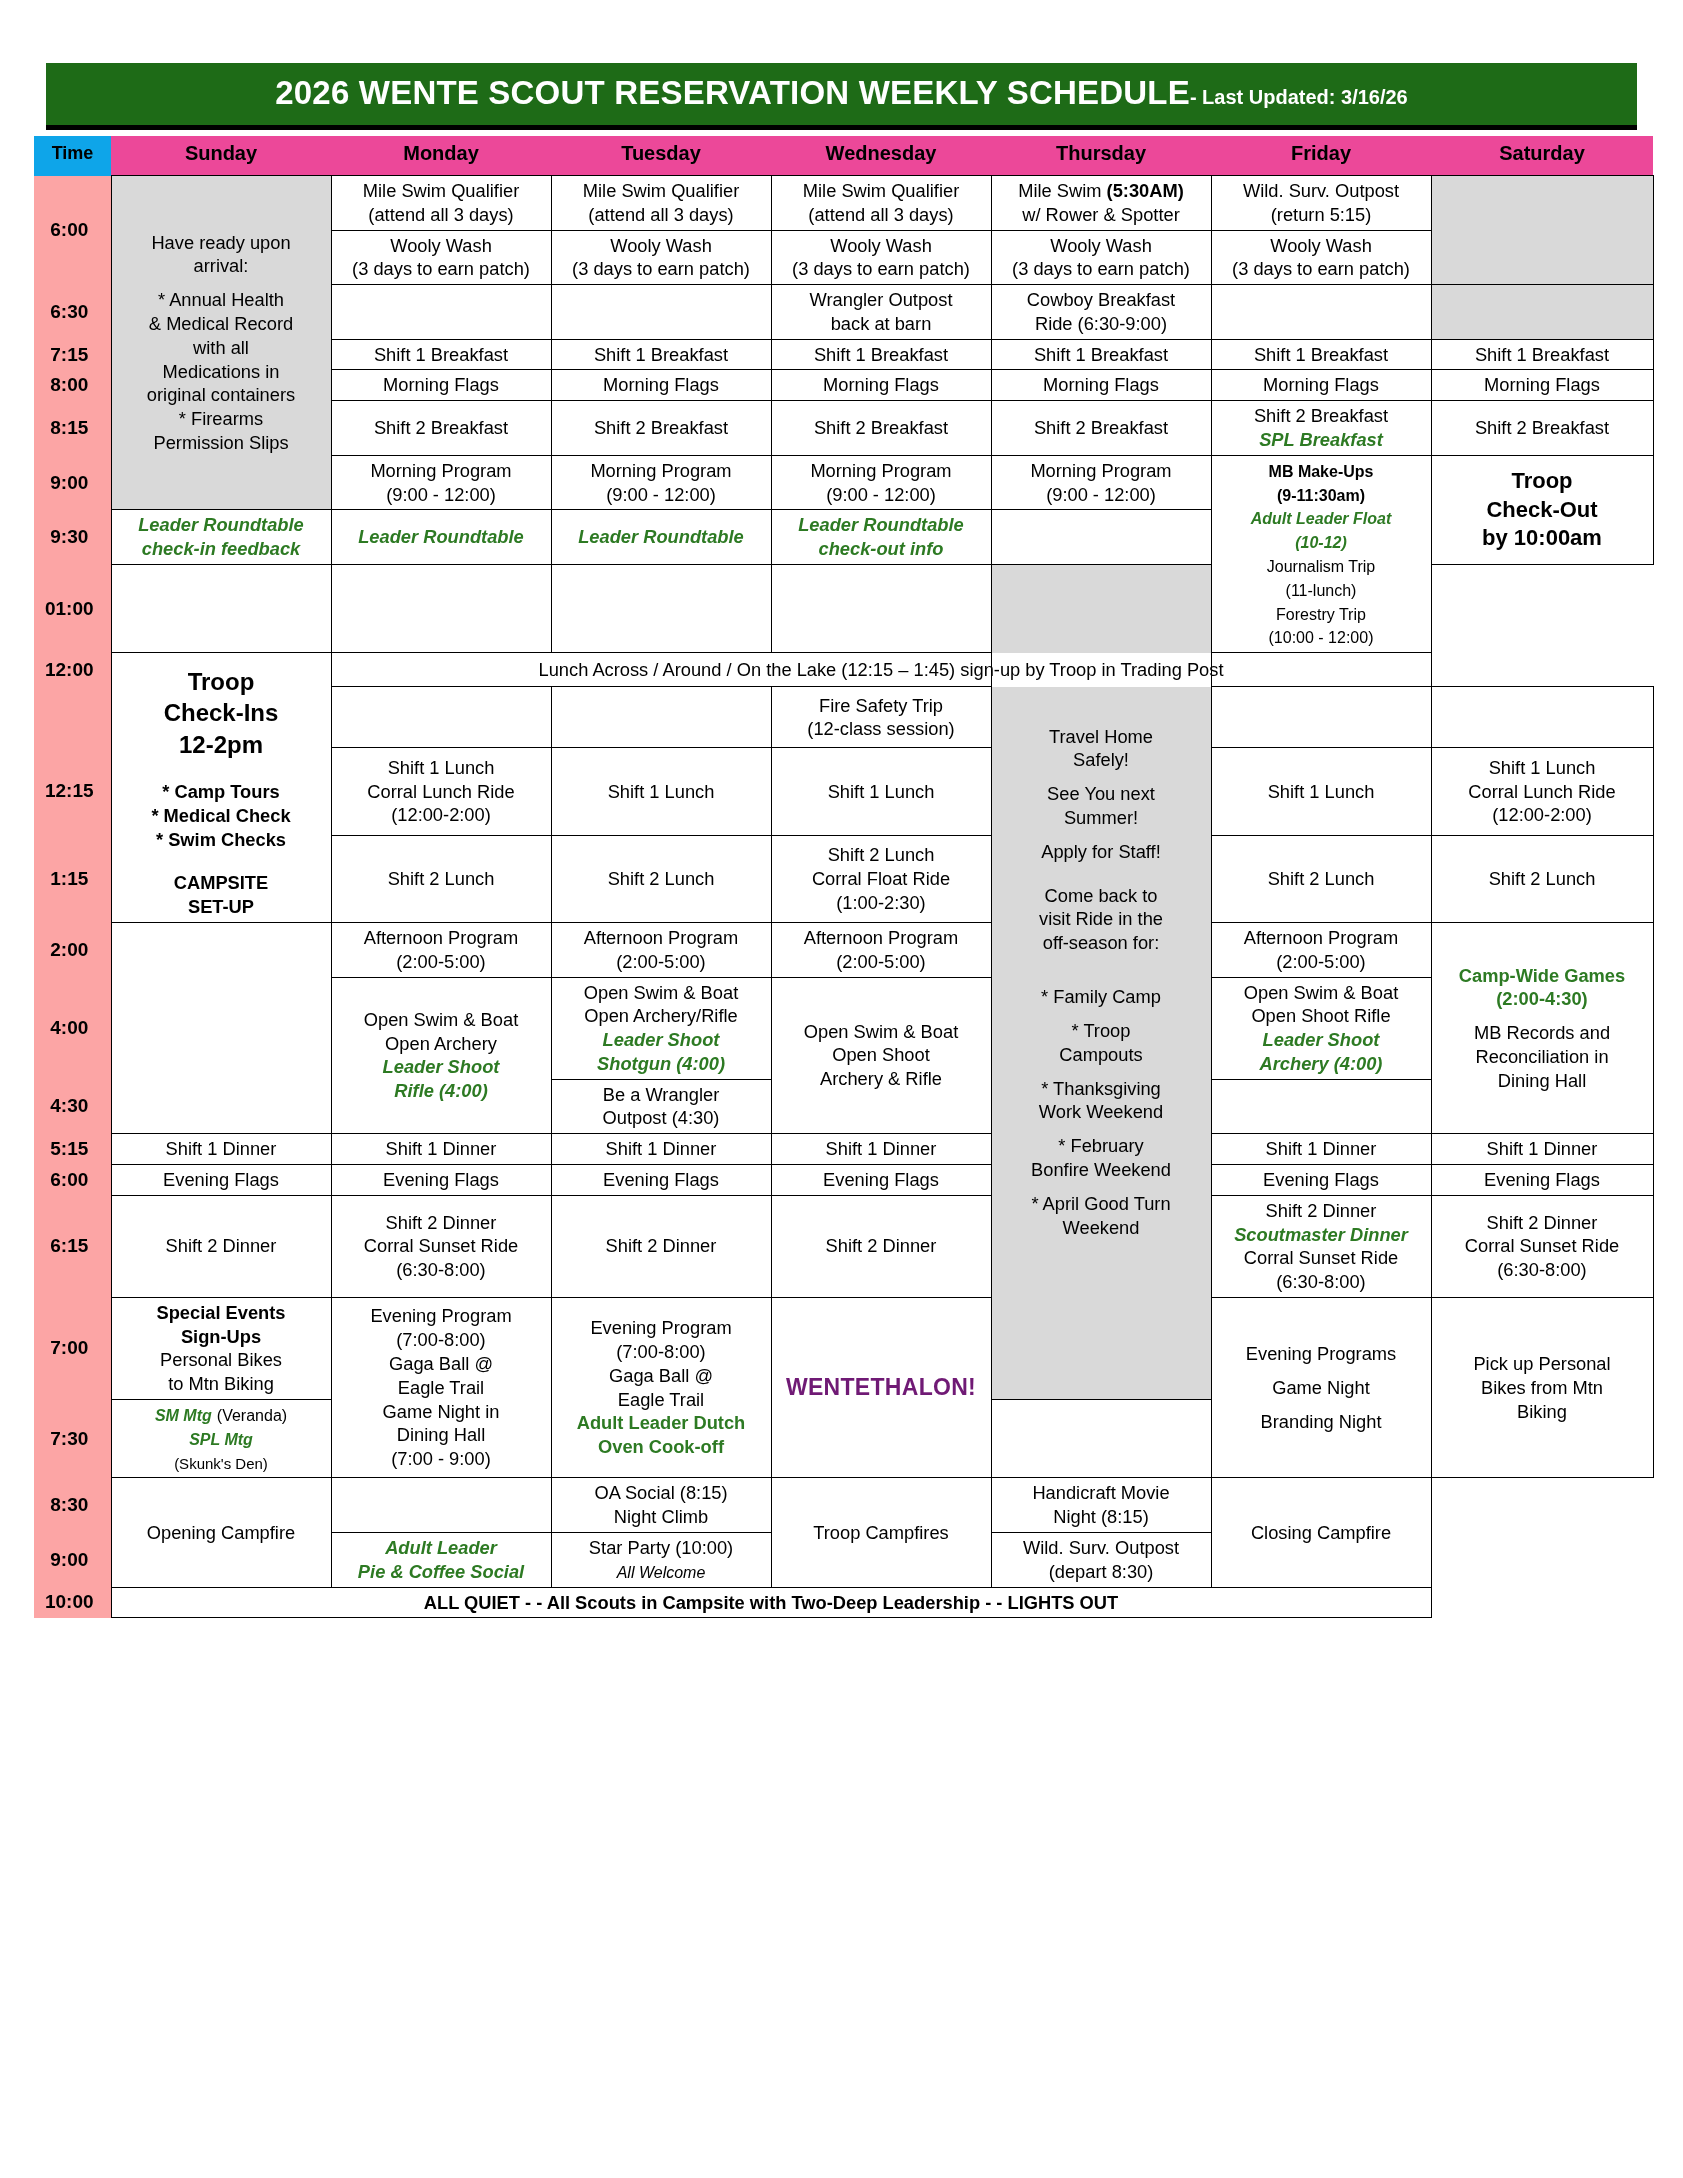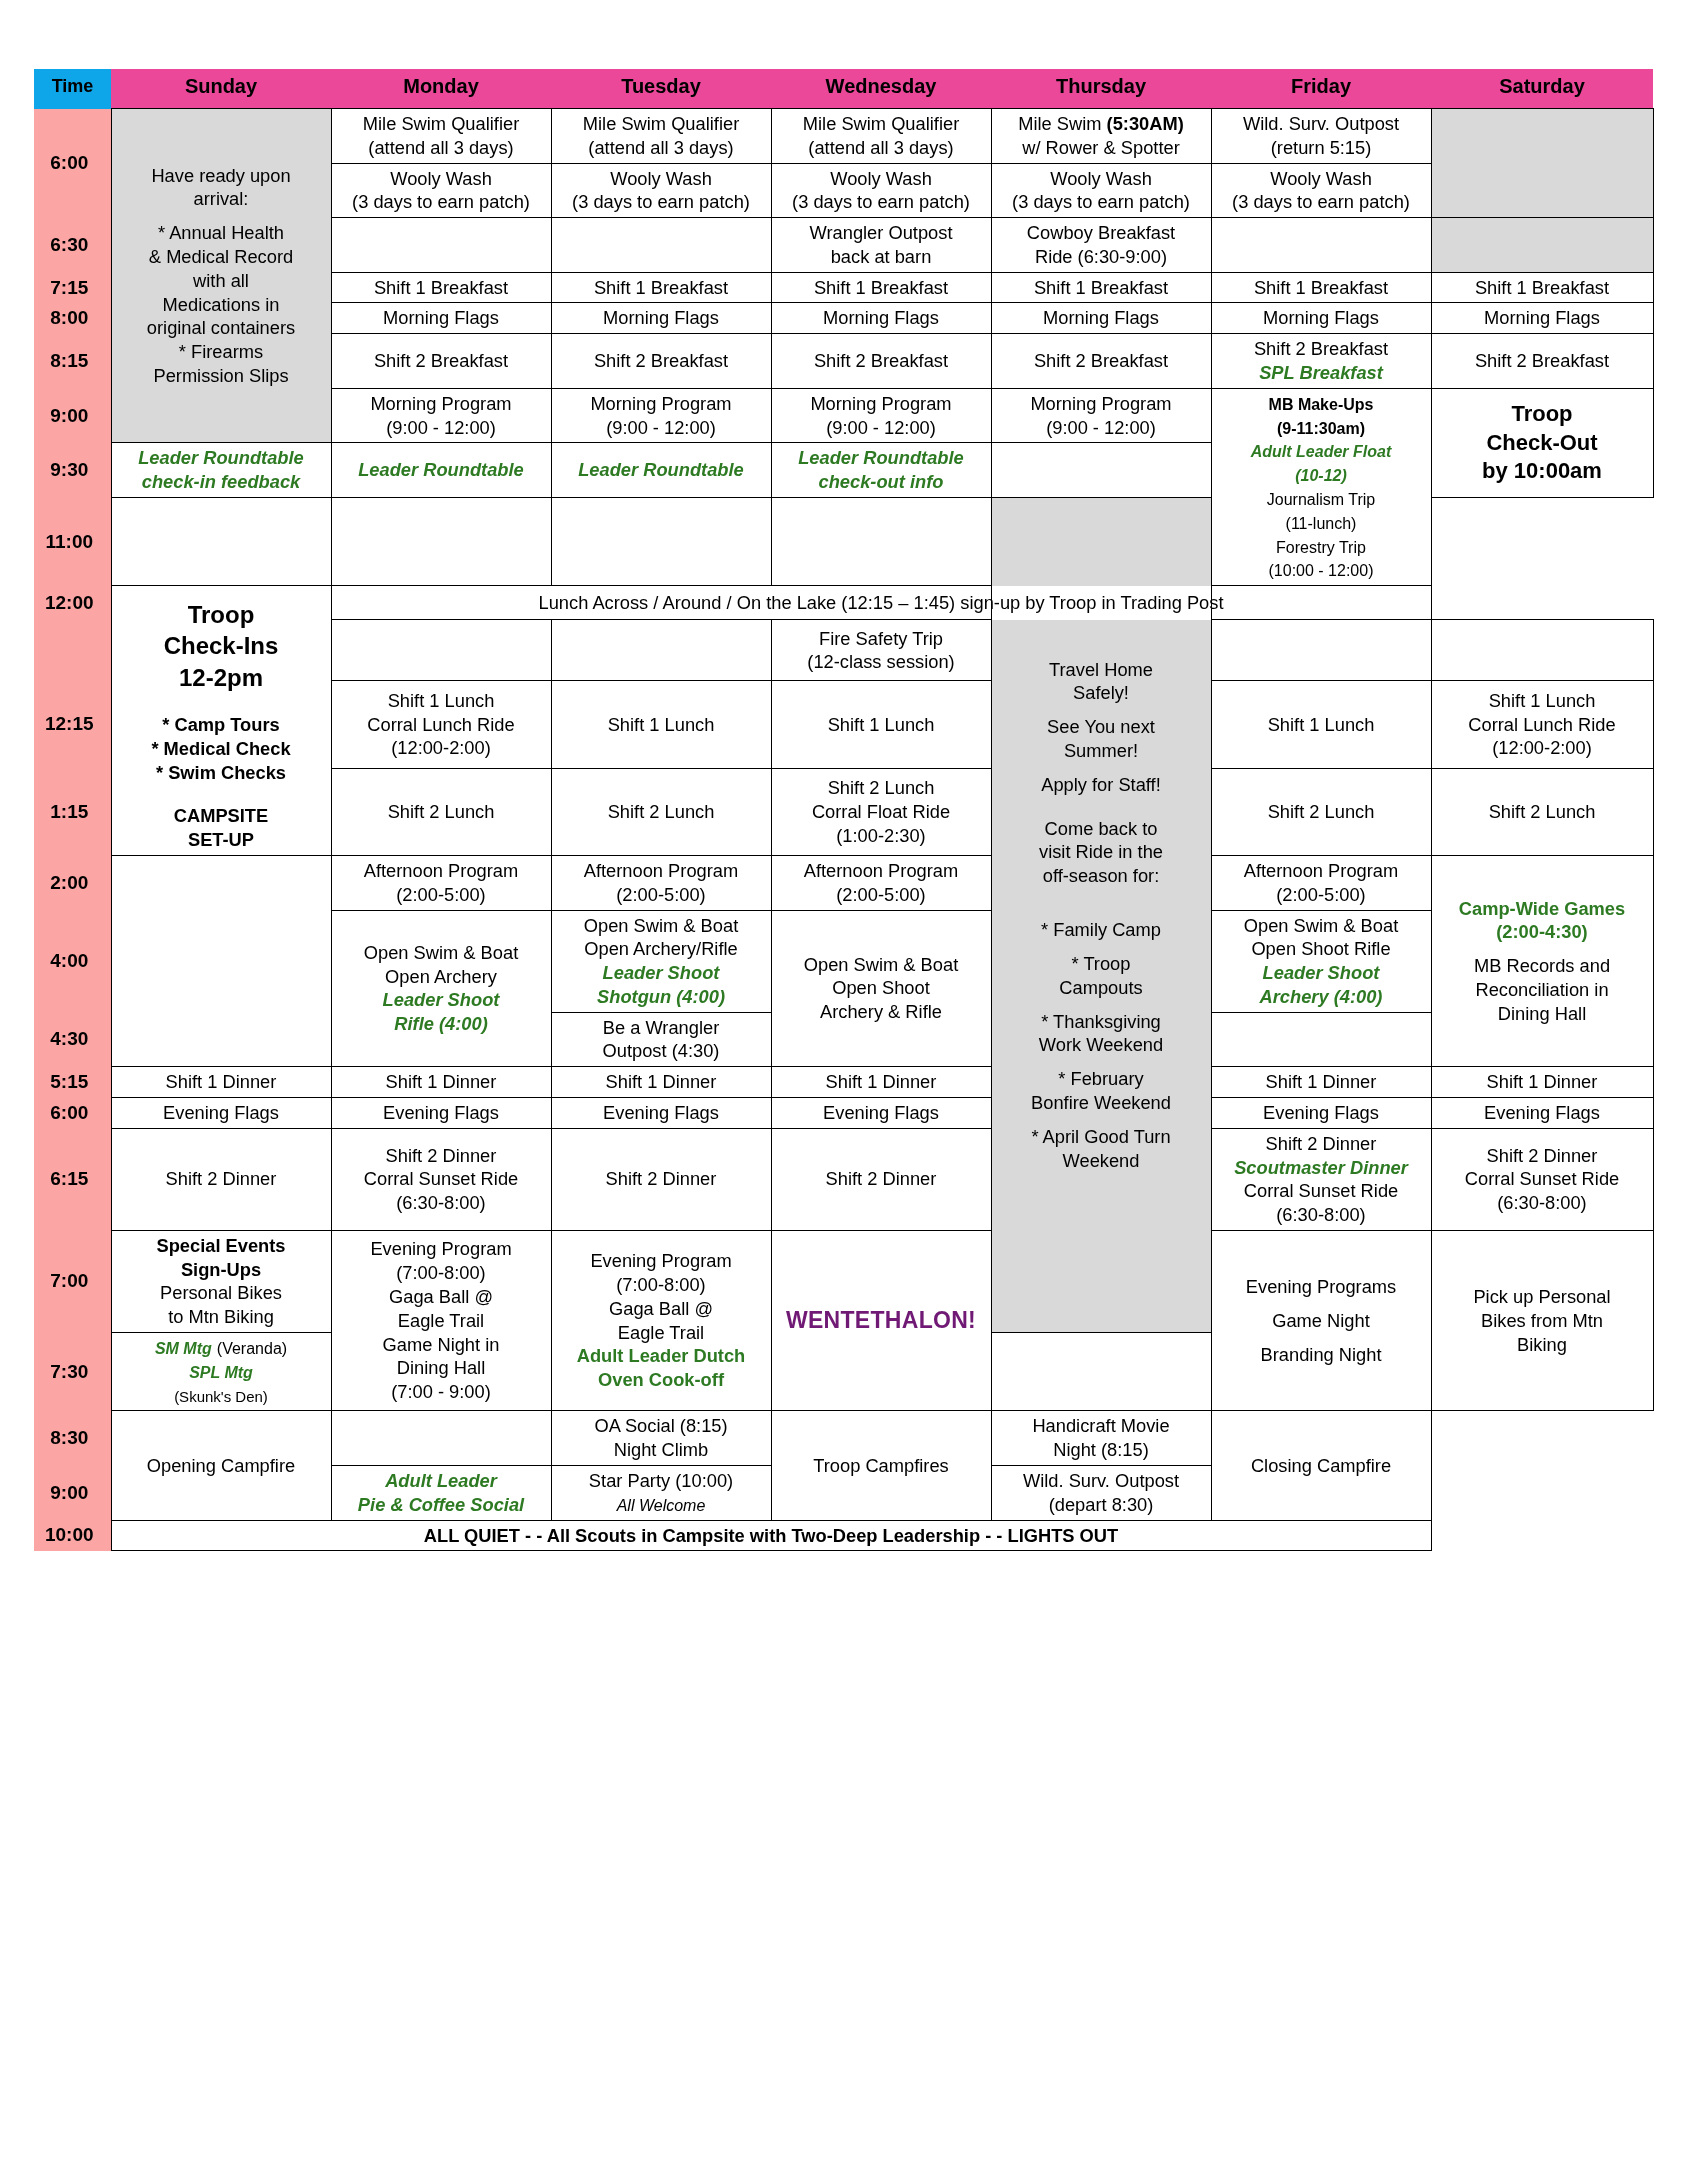"2026 WENTE SCOUT RESERVATION WEEKLY" div.title-bar { html: none -> <div> <span>2026 WENTE SCOUT RESERVATION WEEKLY SCHEDULE</span><span>- Last Updated: 3/16/26</span> </div> }
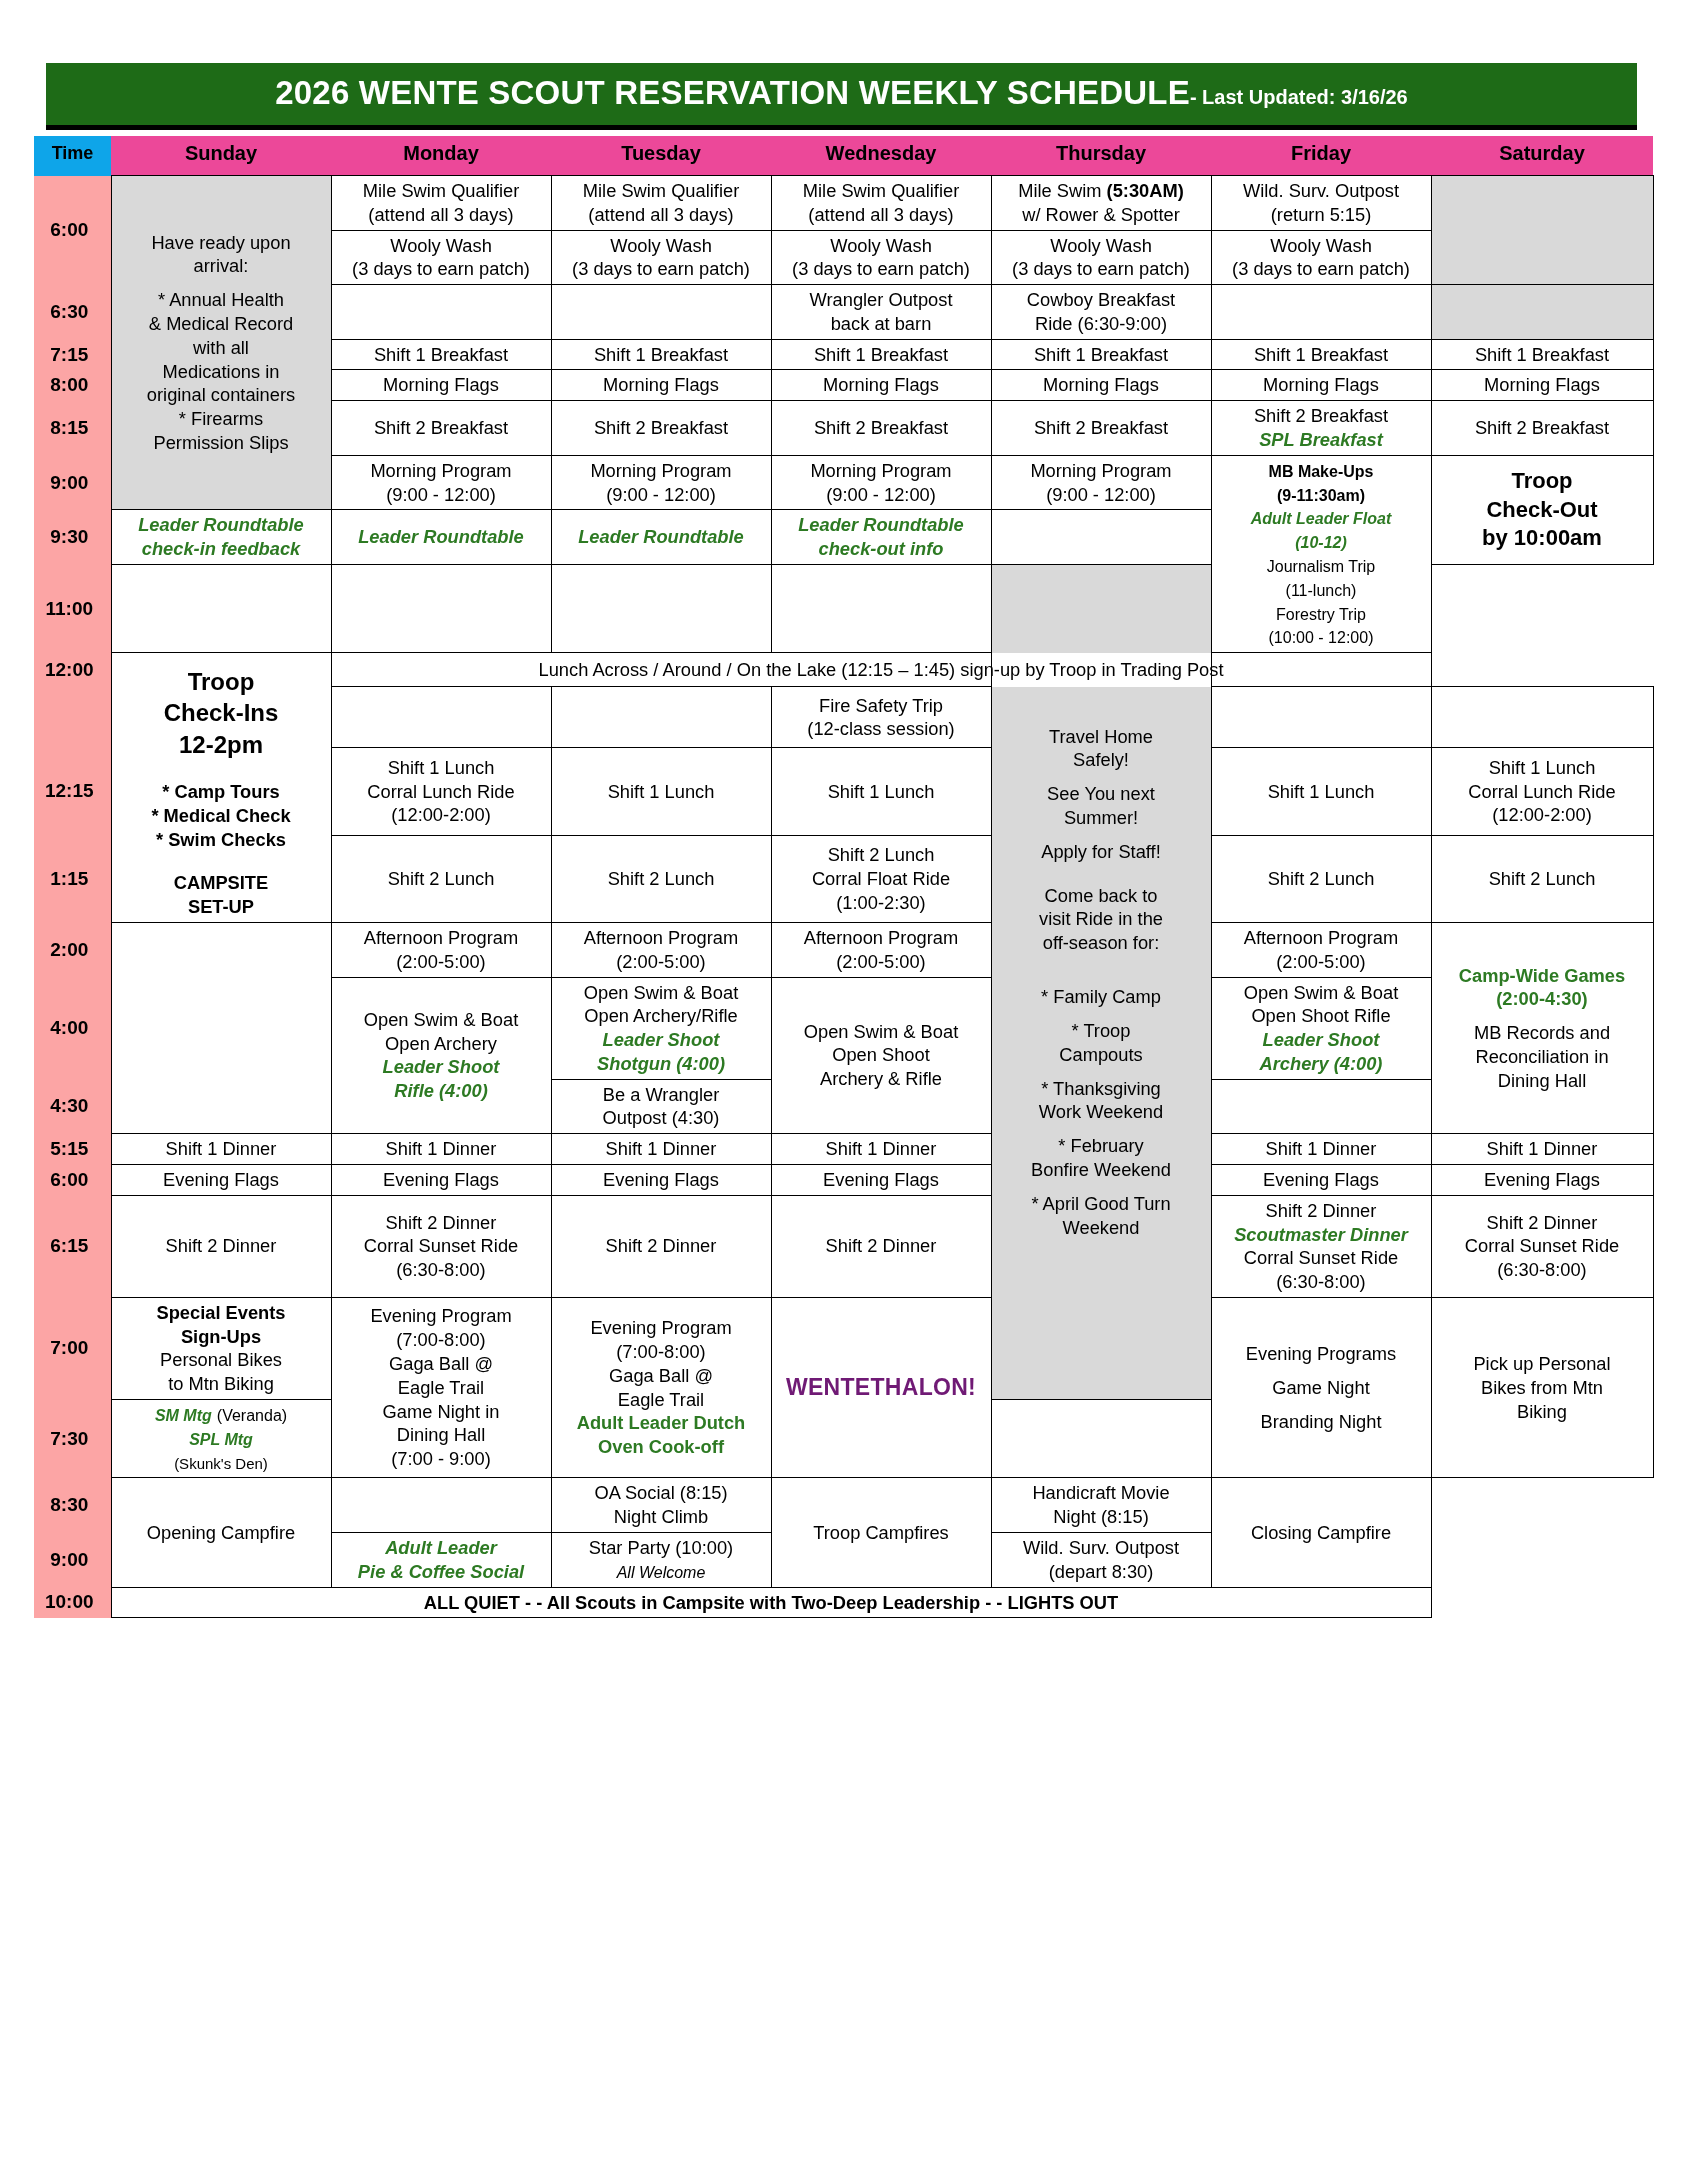"11:00" td.timecell { text: 11:00 -> 01:00 }
